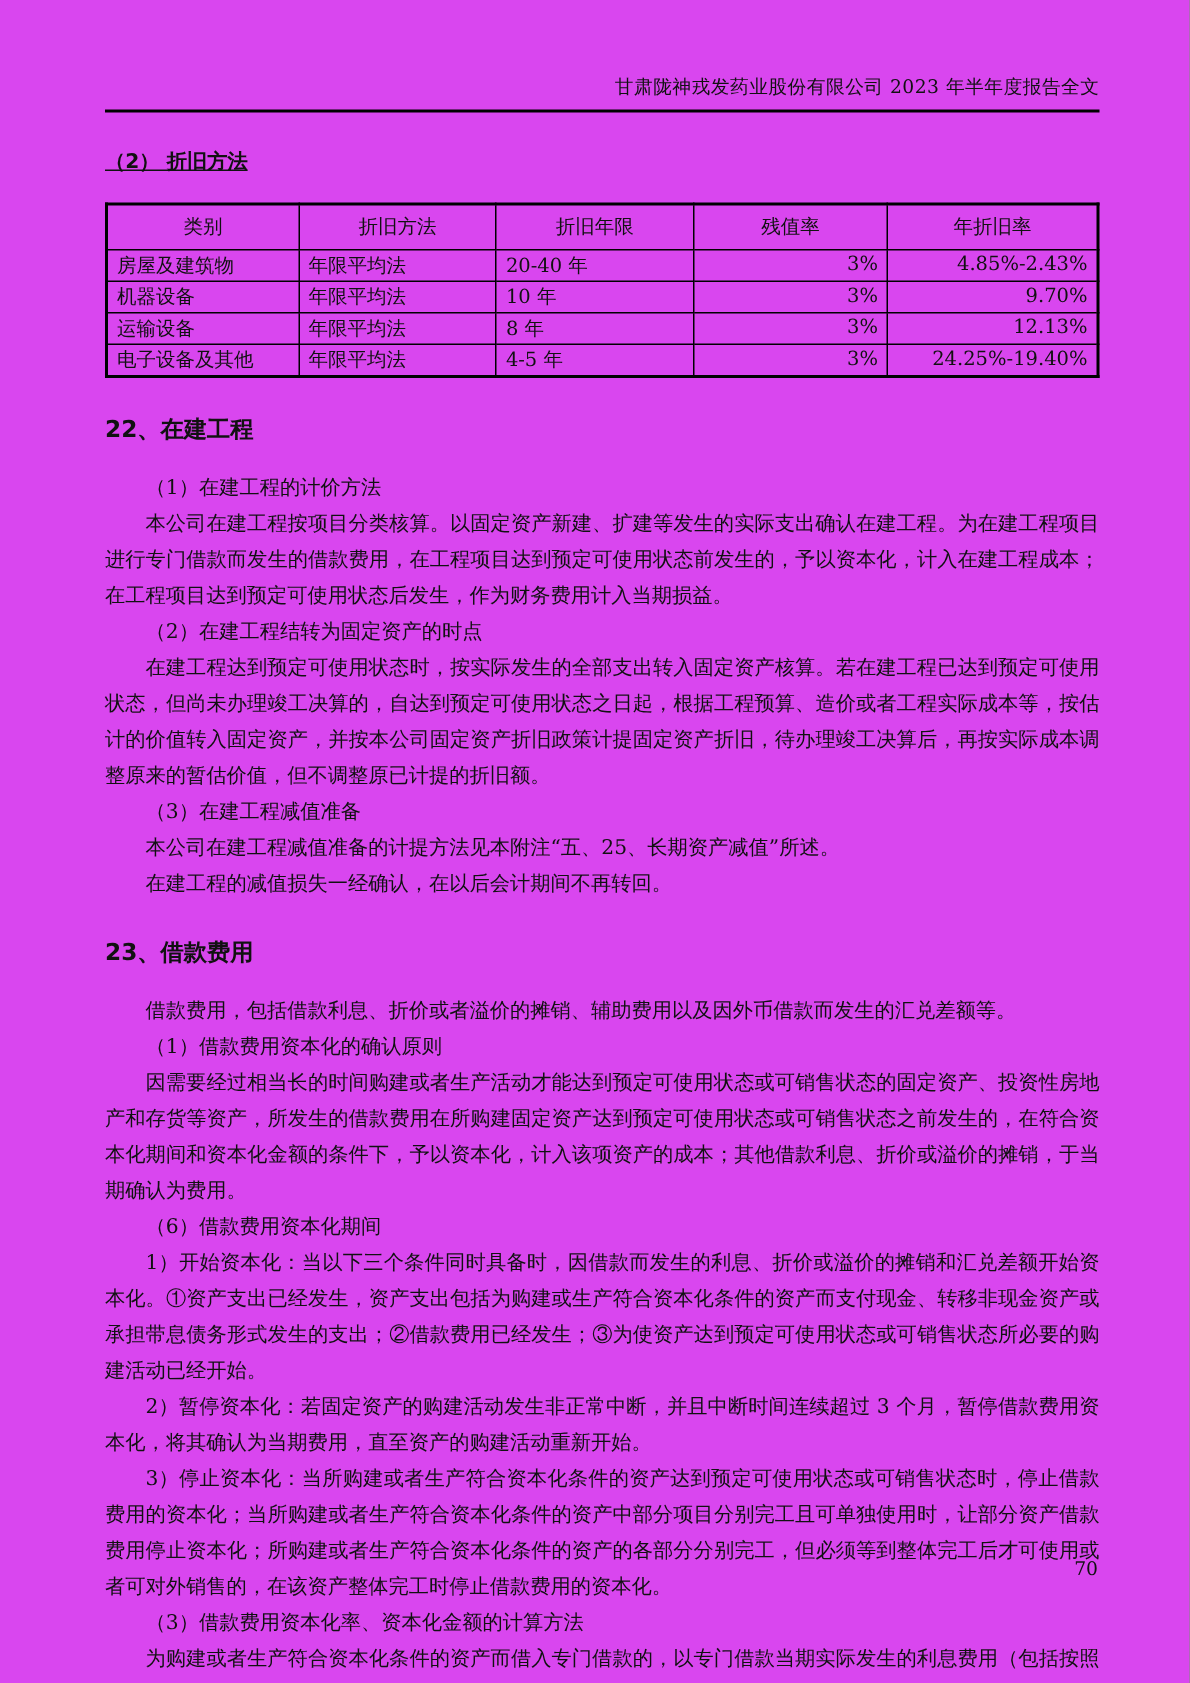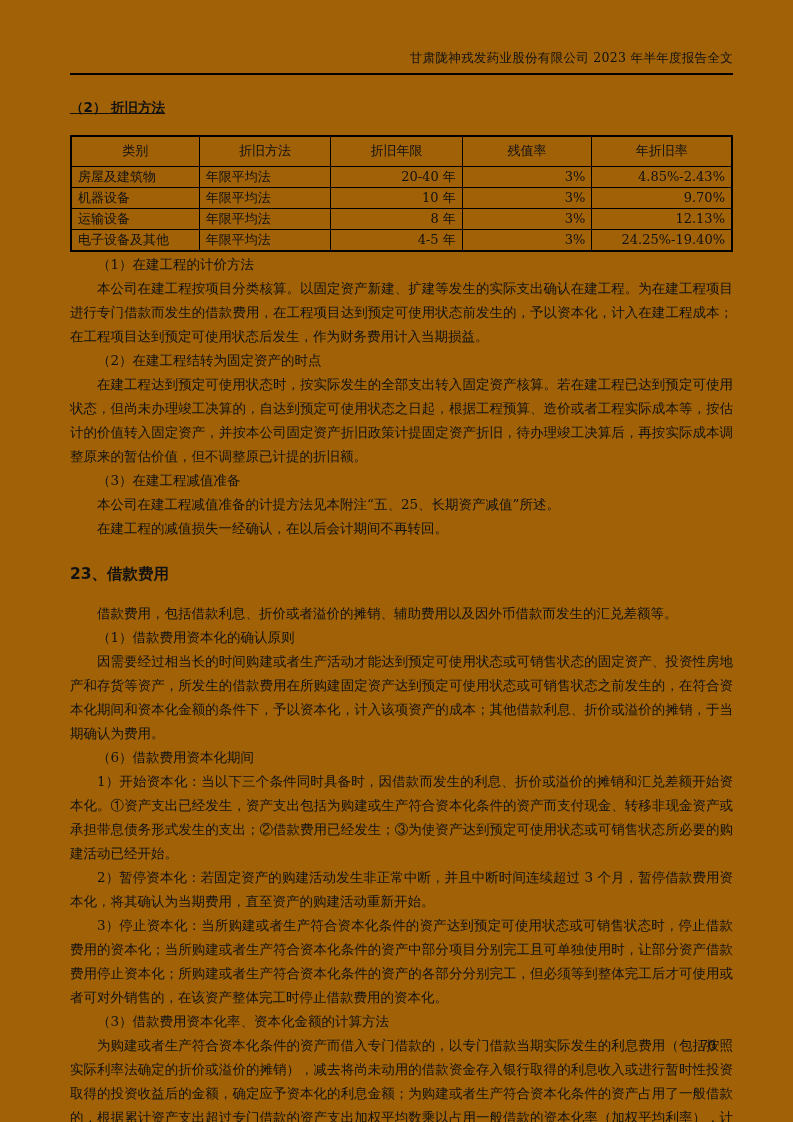"甘肃陇神戎发药业股份有限公司 2023 年半年度报告全文" .page { background: #a16207 -> #d946ef }
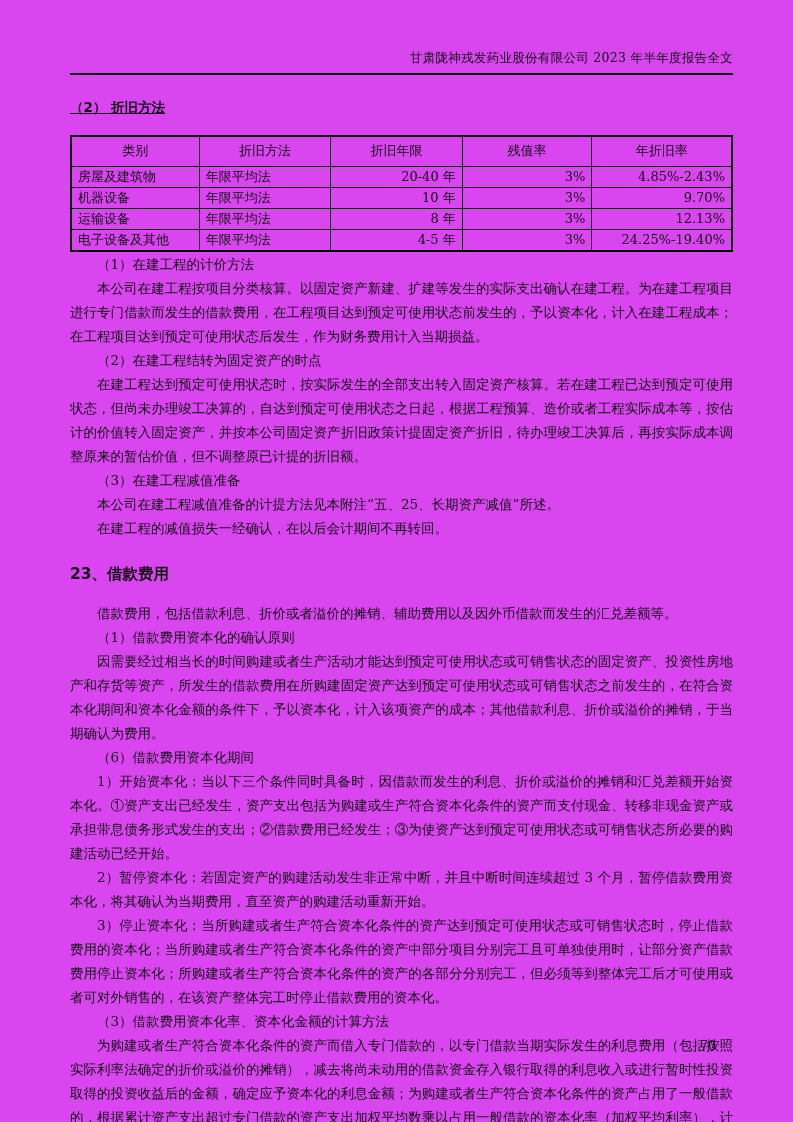"20-40 年" .ac { text-align: right -> left }
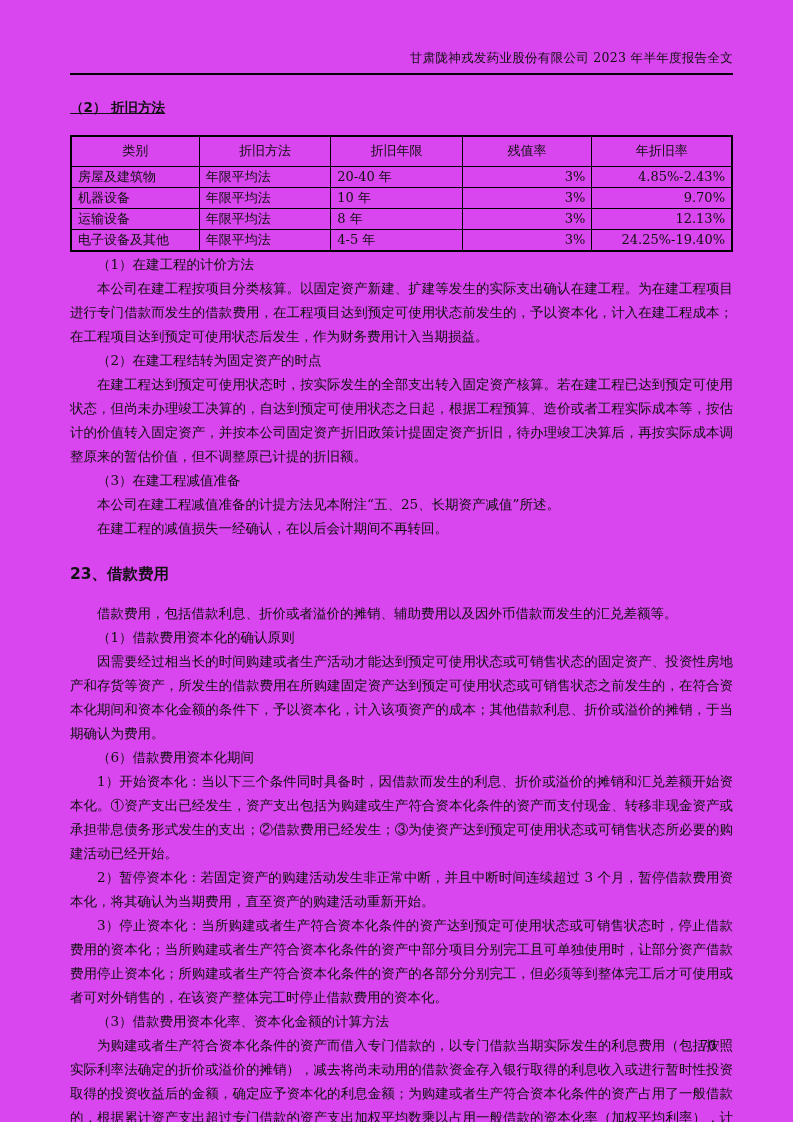"22、在建工程" div.main-heading { html: none -> <div>22、在建工程</div> }
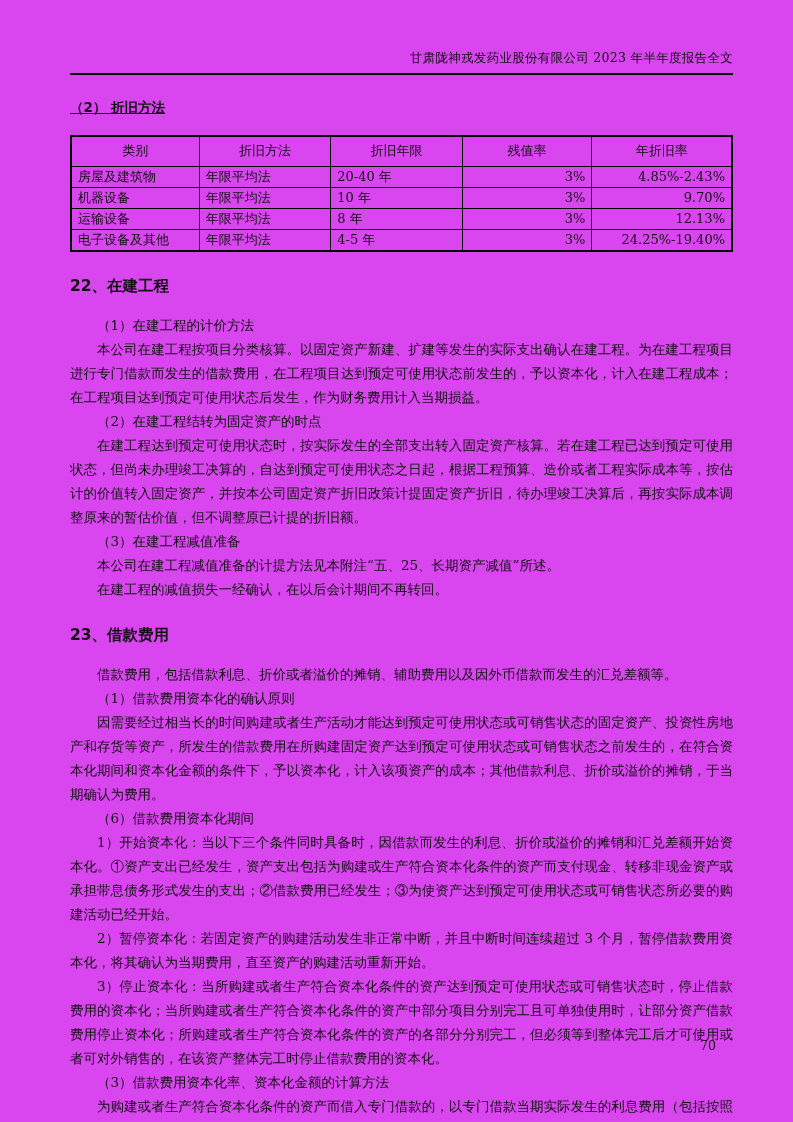"70" .page-number { right: 77px -> 61px }
